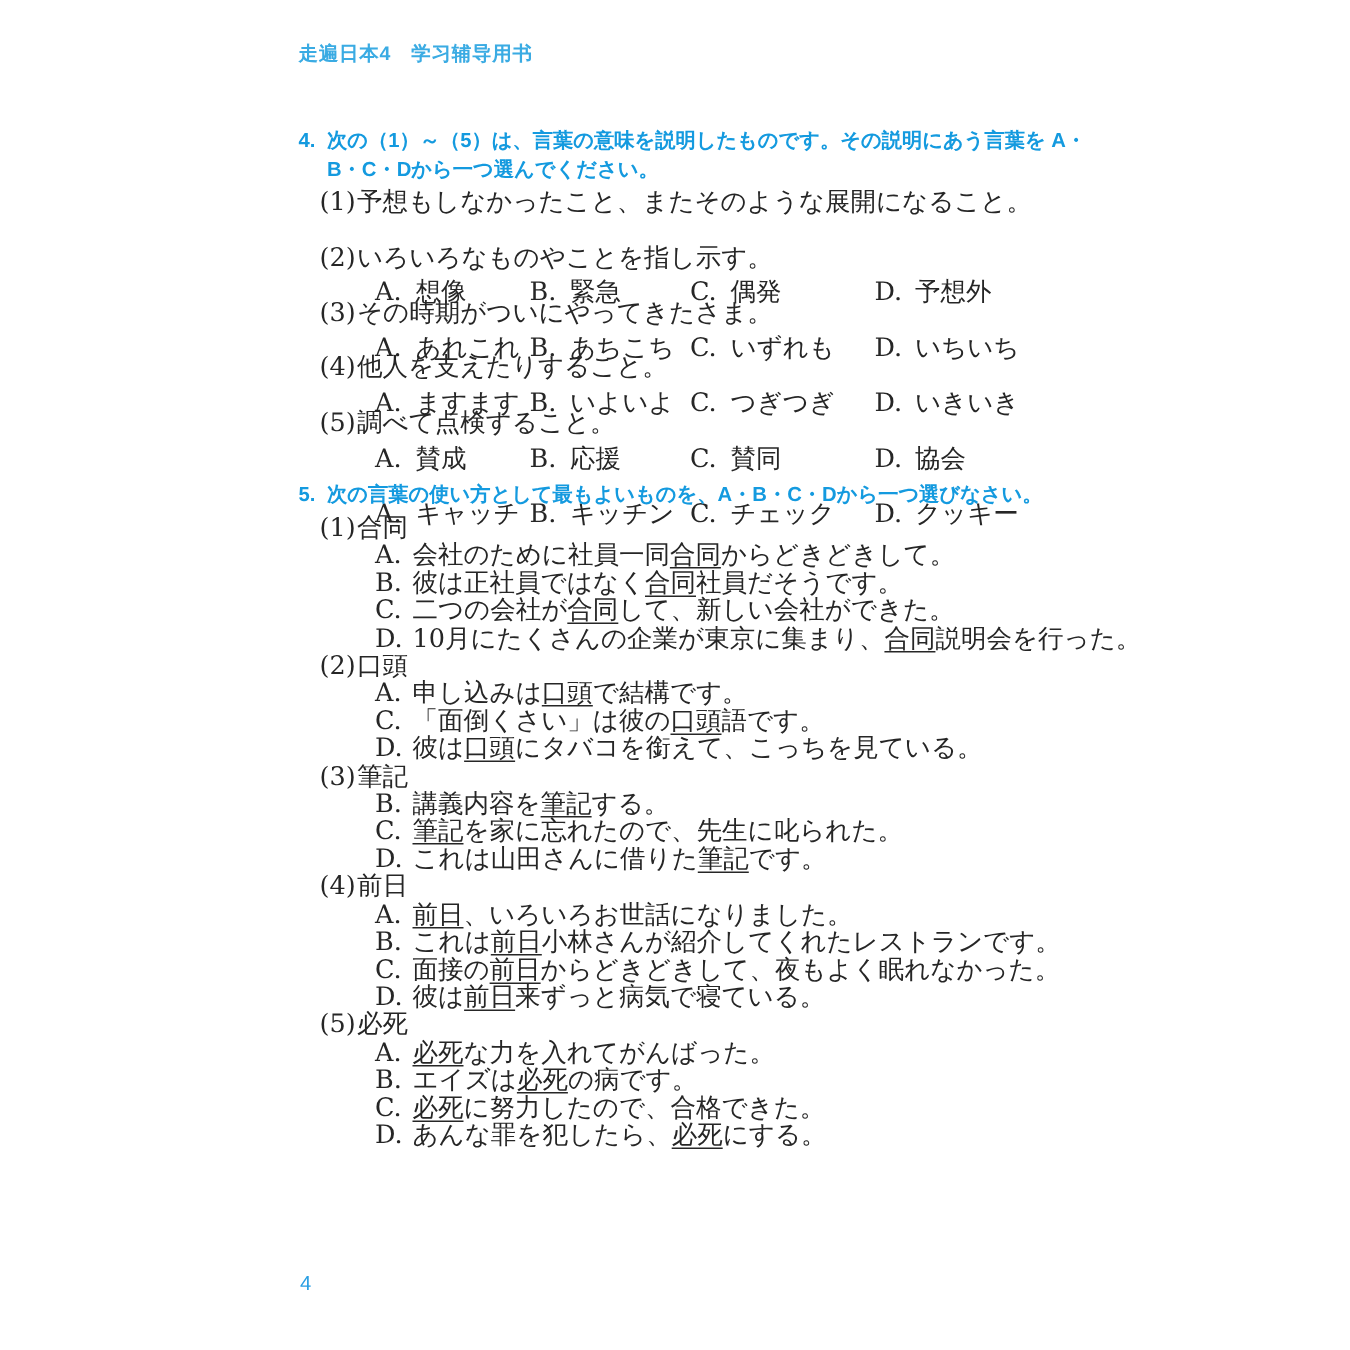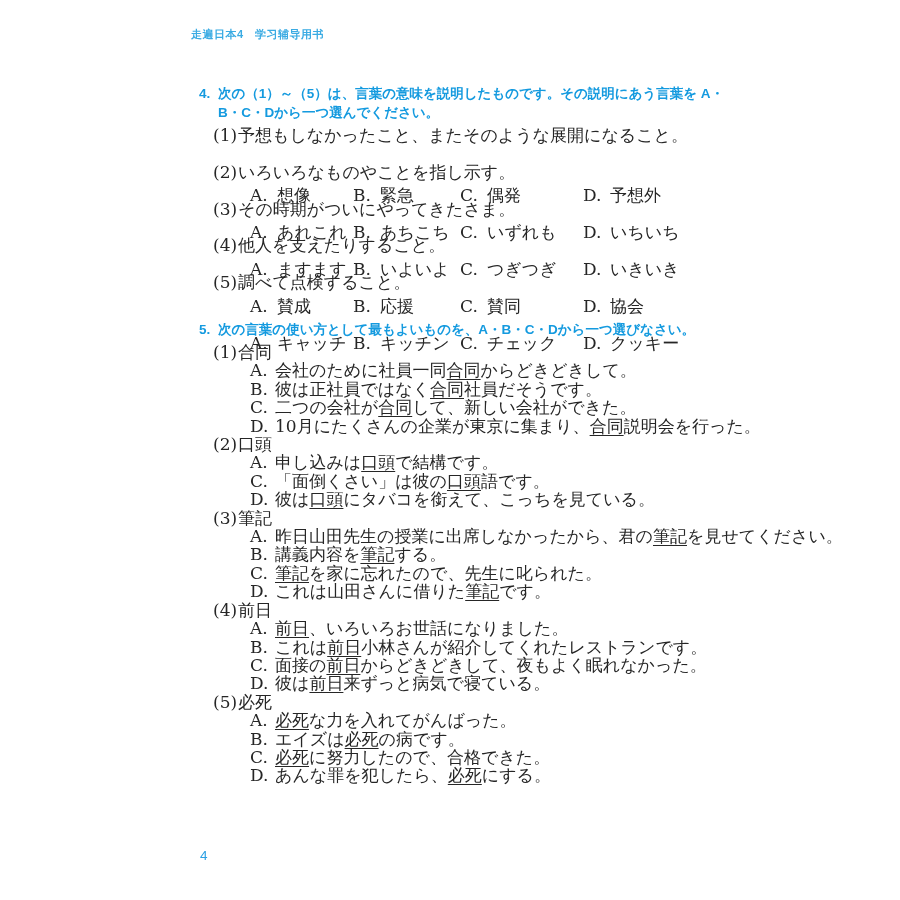"走遍日本4 学习辅导用书" .hdr { font-size: 11px -> 13px; left: 191px -> 199px }
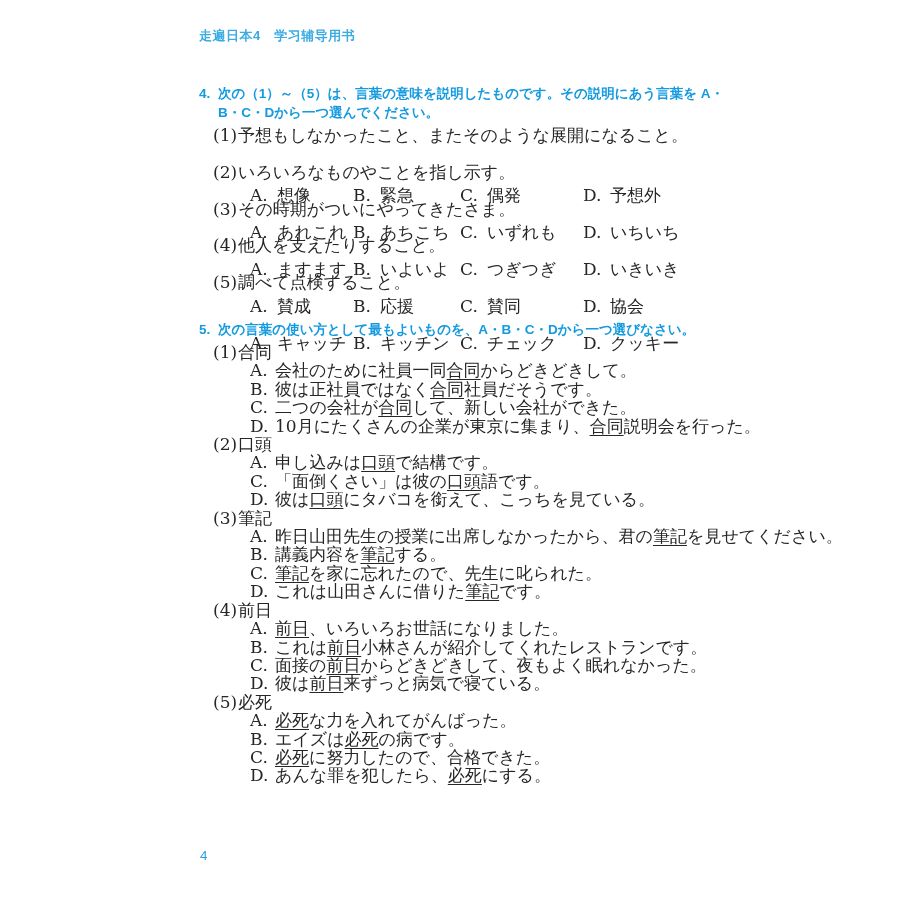"A. 昨日山田先生の授業に出席しなかったから、君の筆記を見せてください。" div.line { html: <div> <span>A.</span><span>昨日山田先生の授業に出席しなかったから、君の</span><span>筆記</span><span>を見せてください。</span> </div> -> none }
